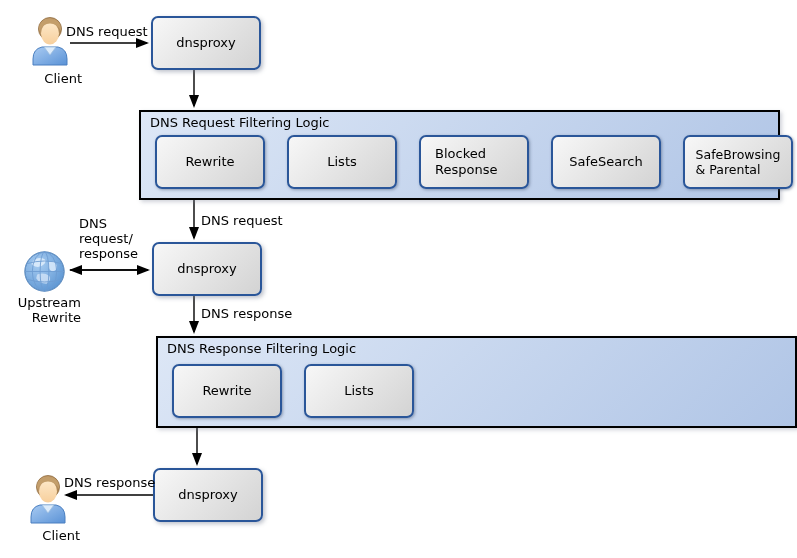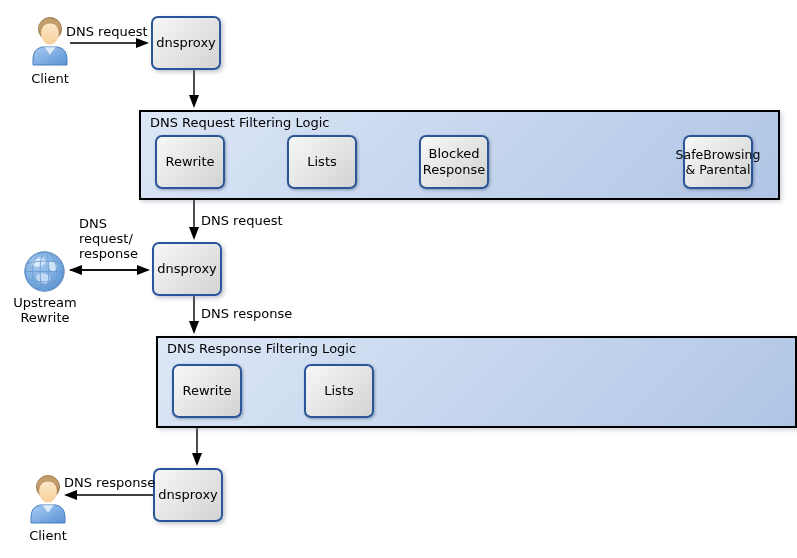"dnsproxy" .node { text-align: center -> none; width: 70px -> 110px }
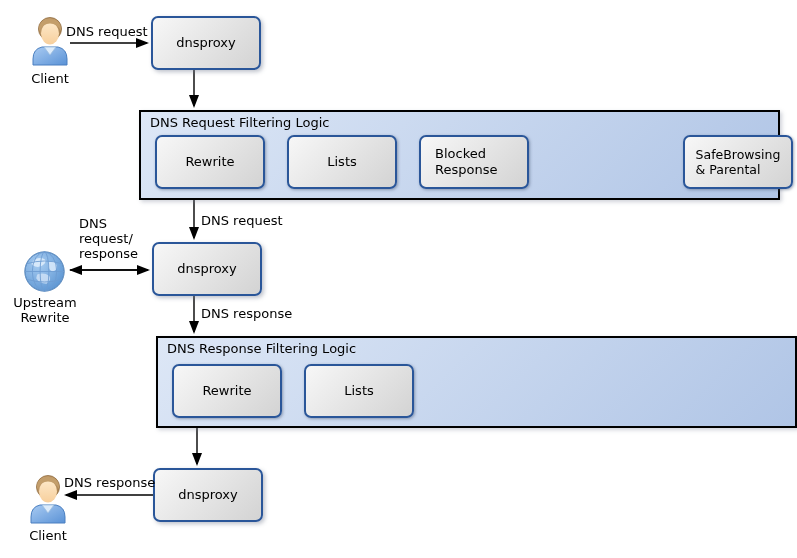"Client" .icon-label { text-align: center -> right }
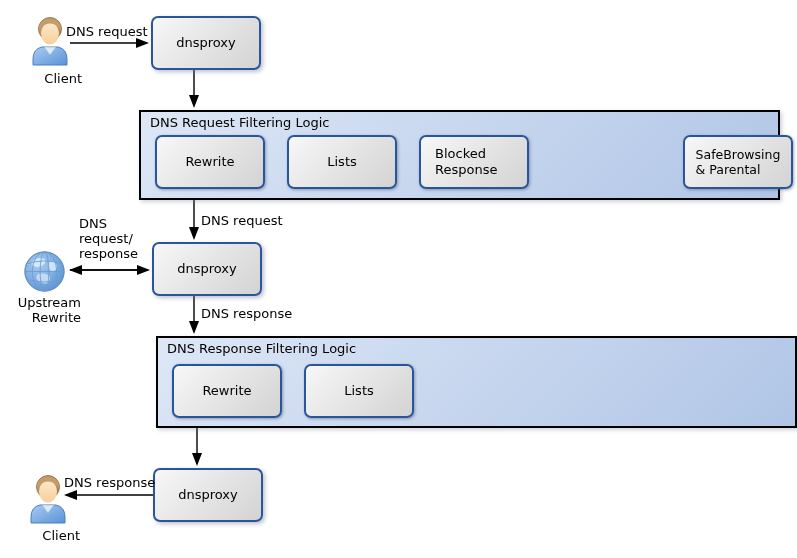"SafeSearch" div.node { html: none -> <div> <span>SafeSearch</span> </div> }
